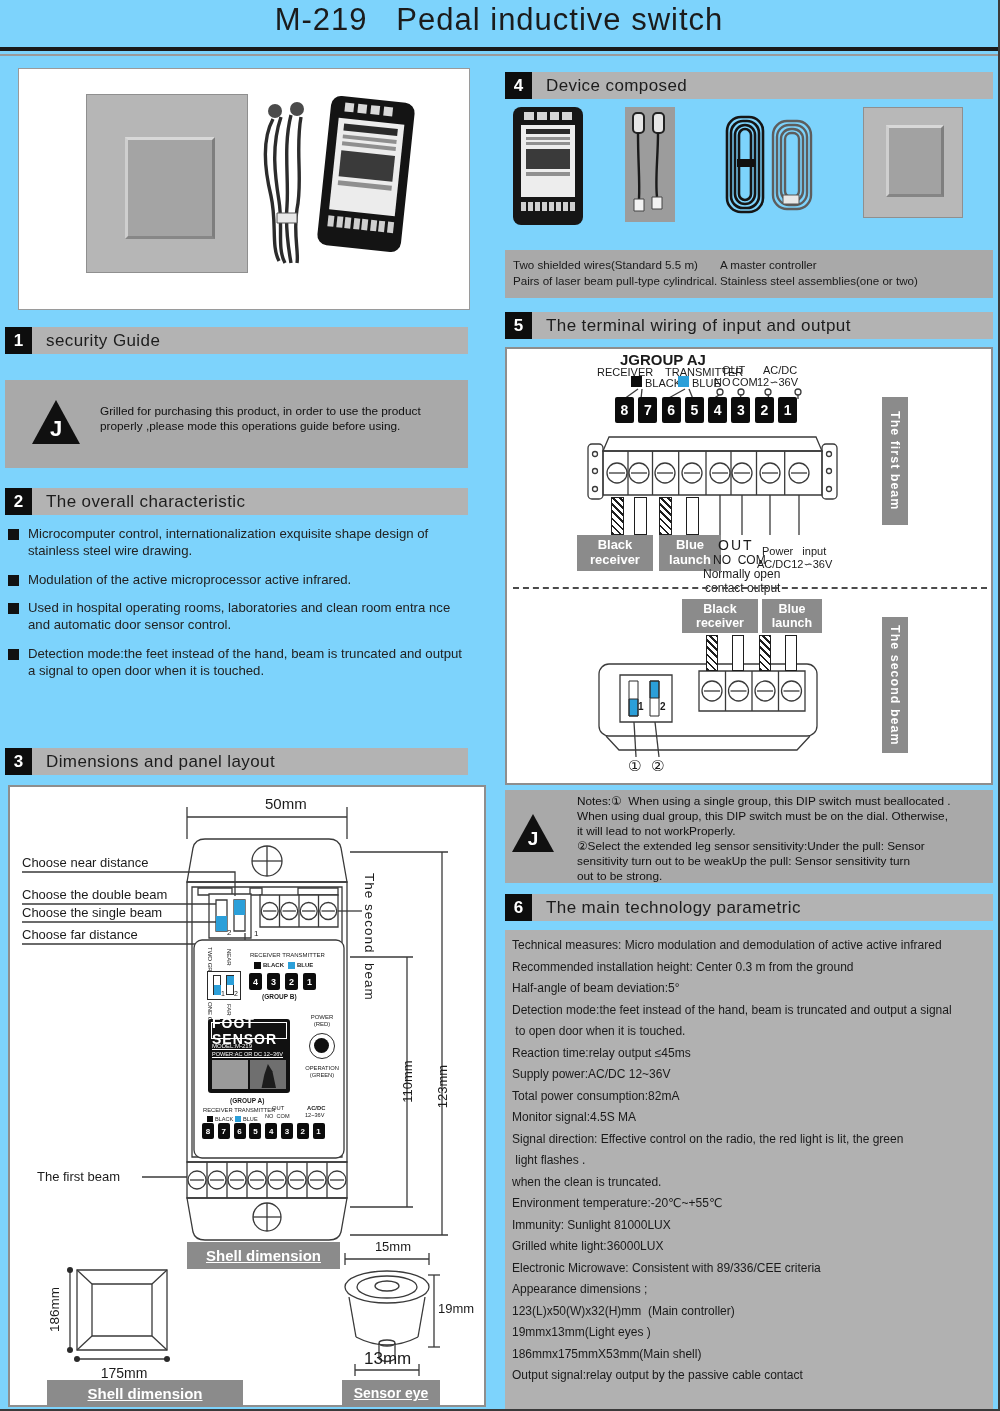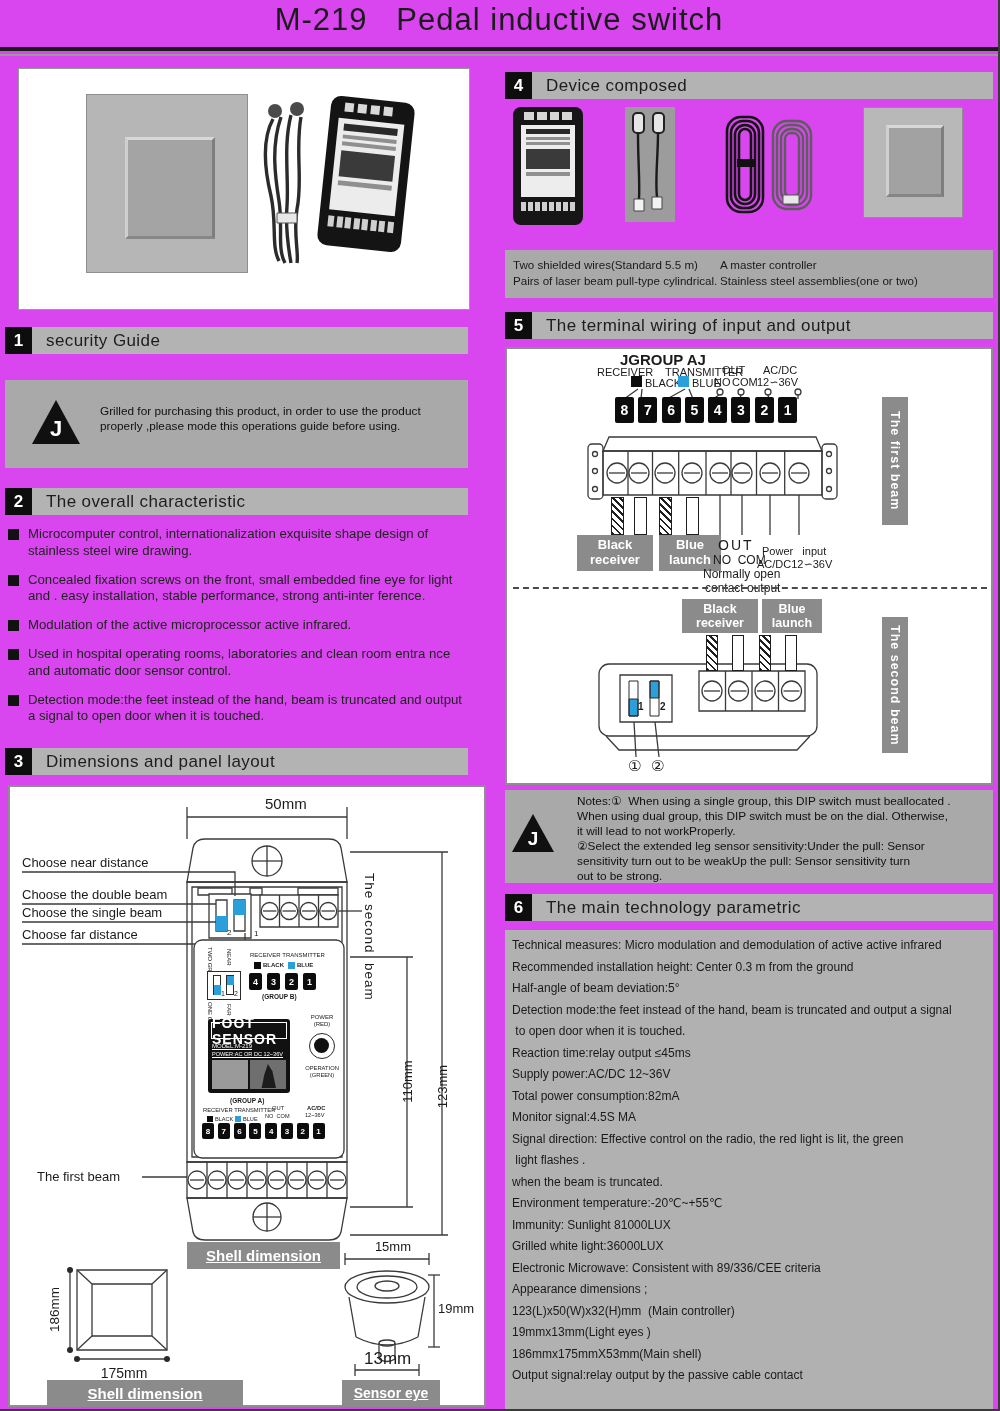"M-219 Pedal inductive switch" .page { background: #d946ef -> #7dd3fc }
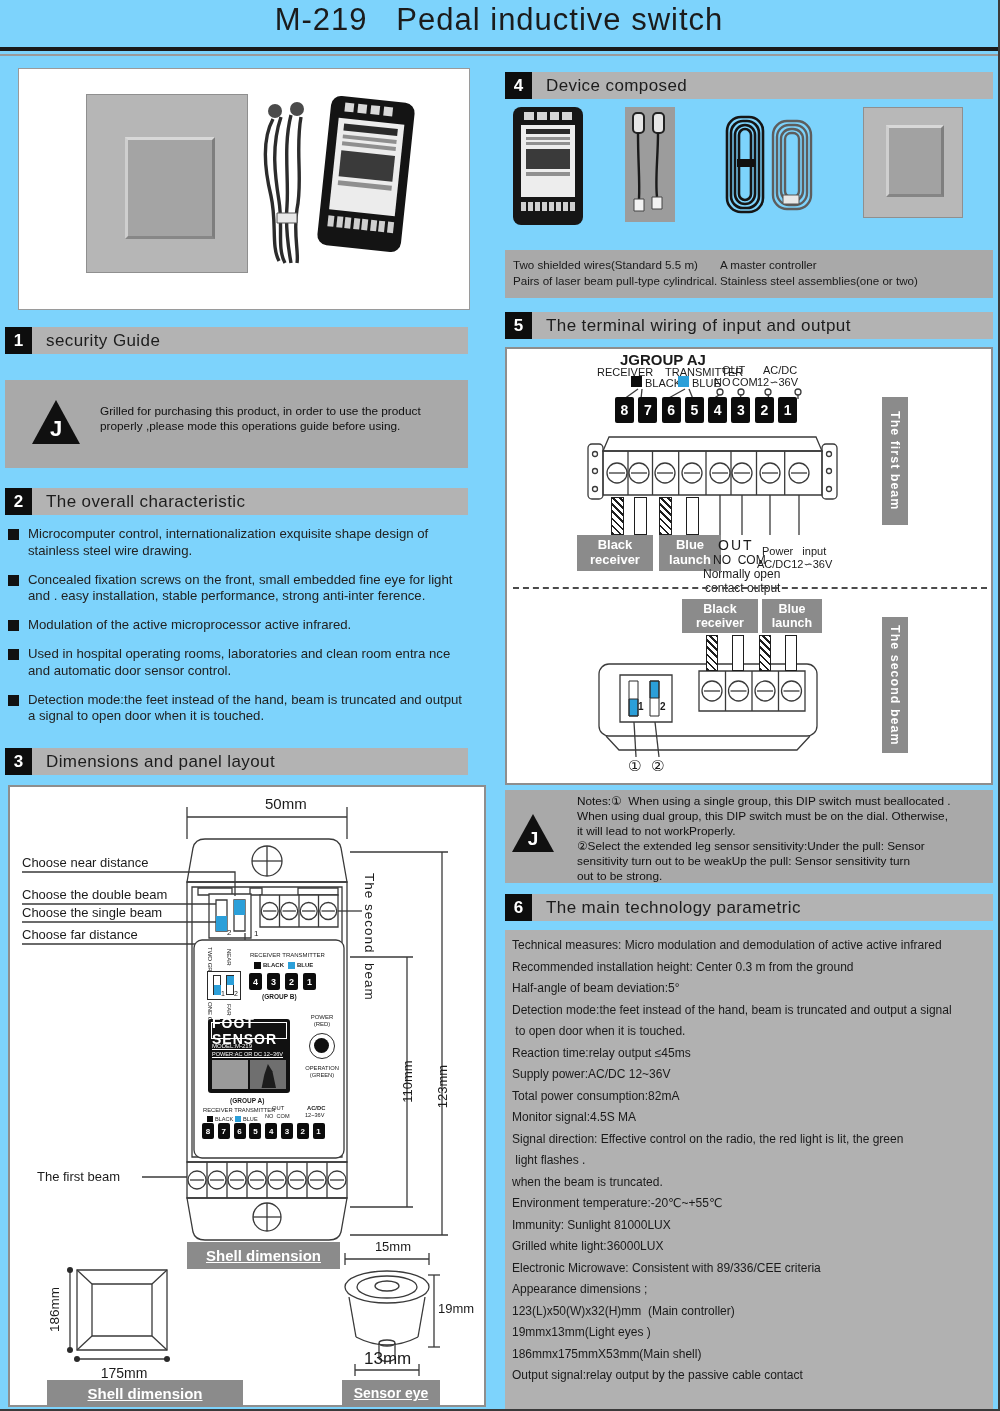"Concealed fixation screws on the" div.char-item { html: <div>Concealed fixation screws on the front, small embedded fine eye for light and . easy installation, stable performance, strong anti-inter ference.</div> -> none }
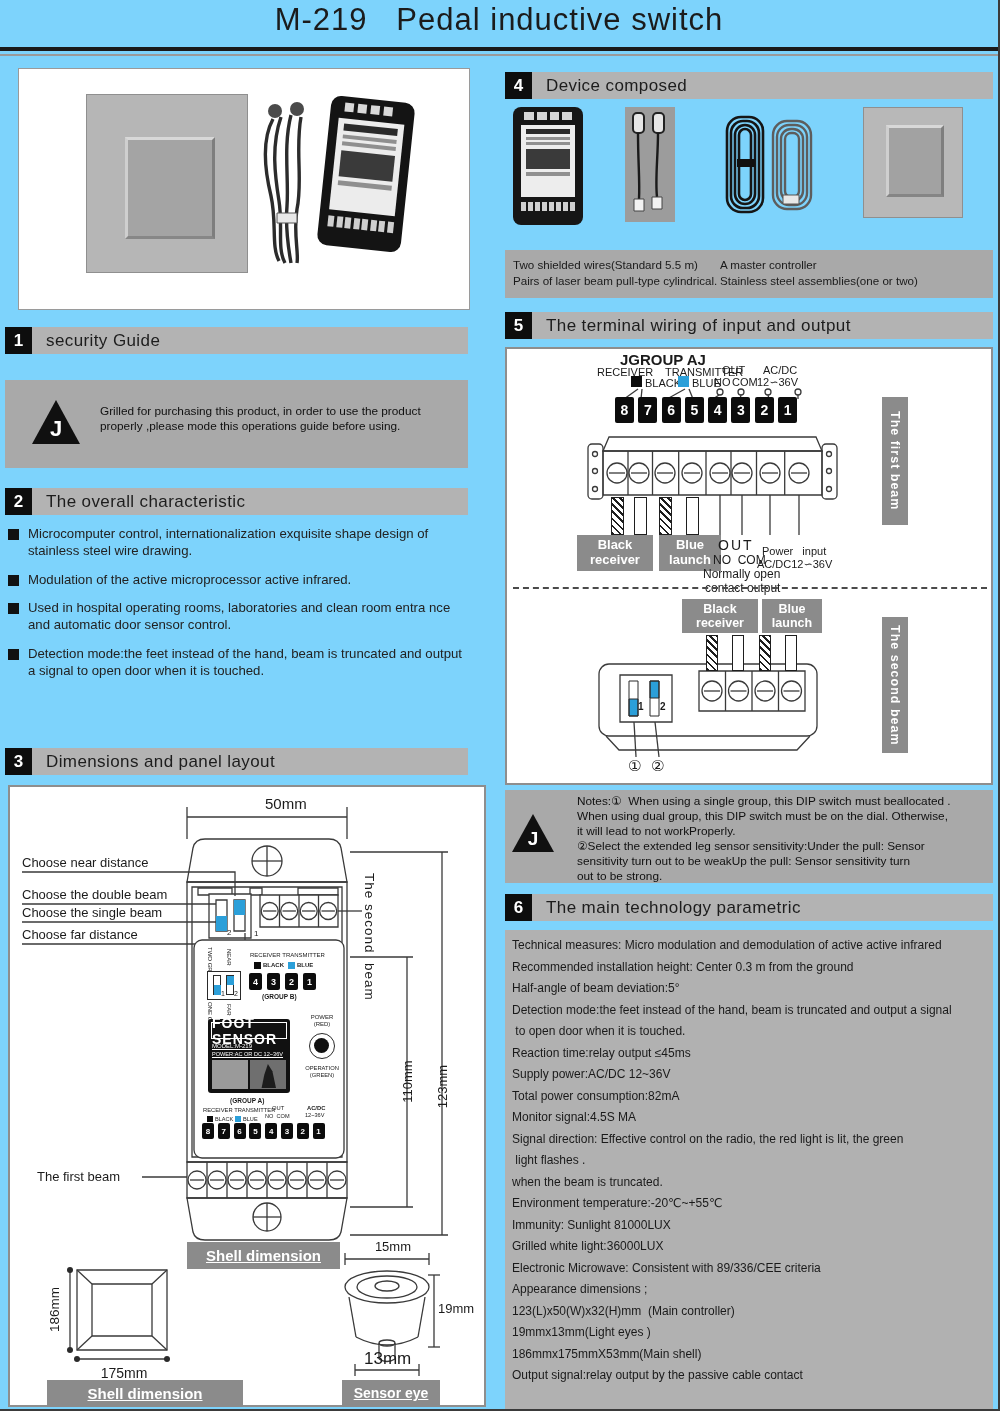"when the beam is truncated." div.param-line { text: beam -> clean }
